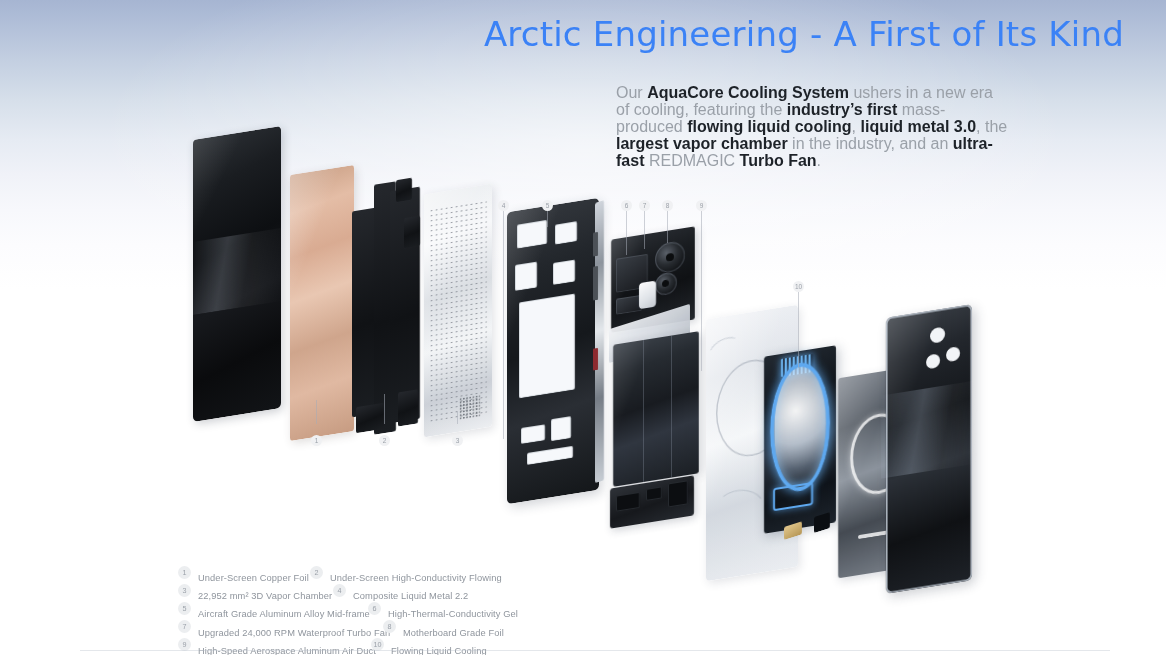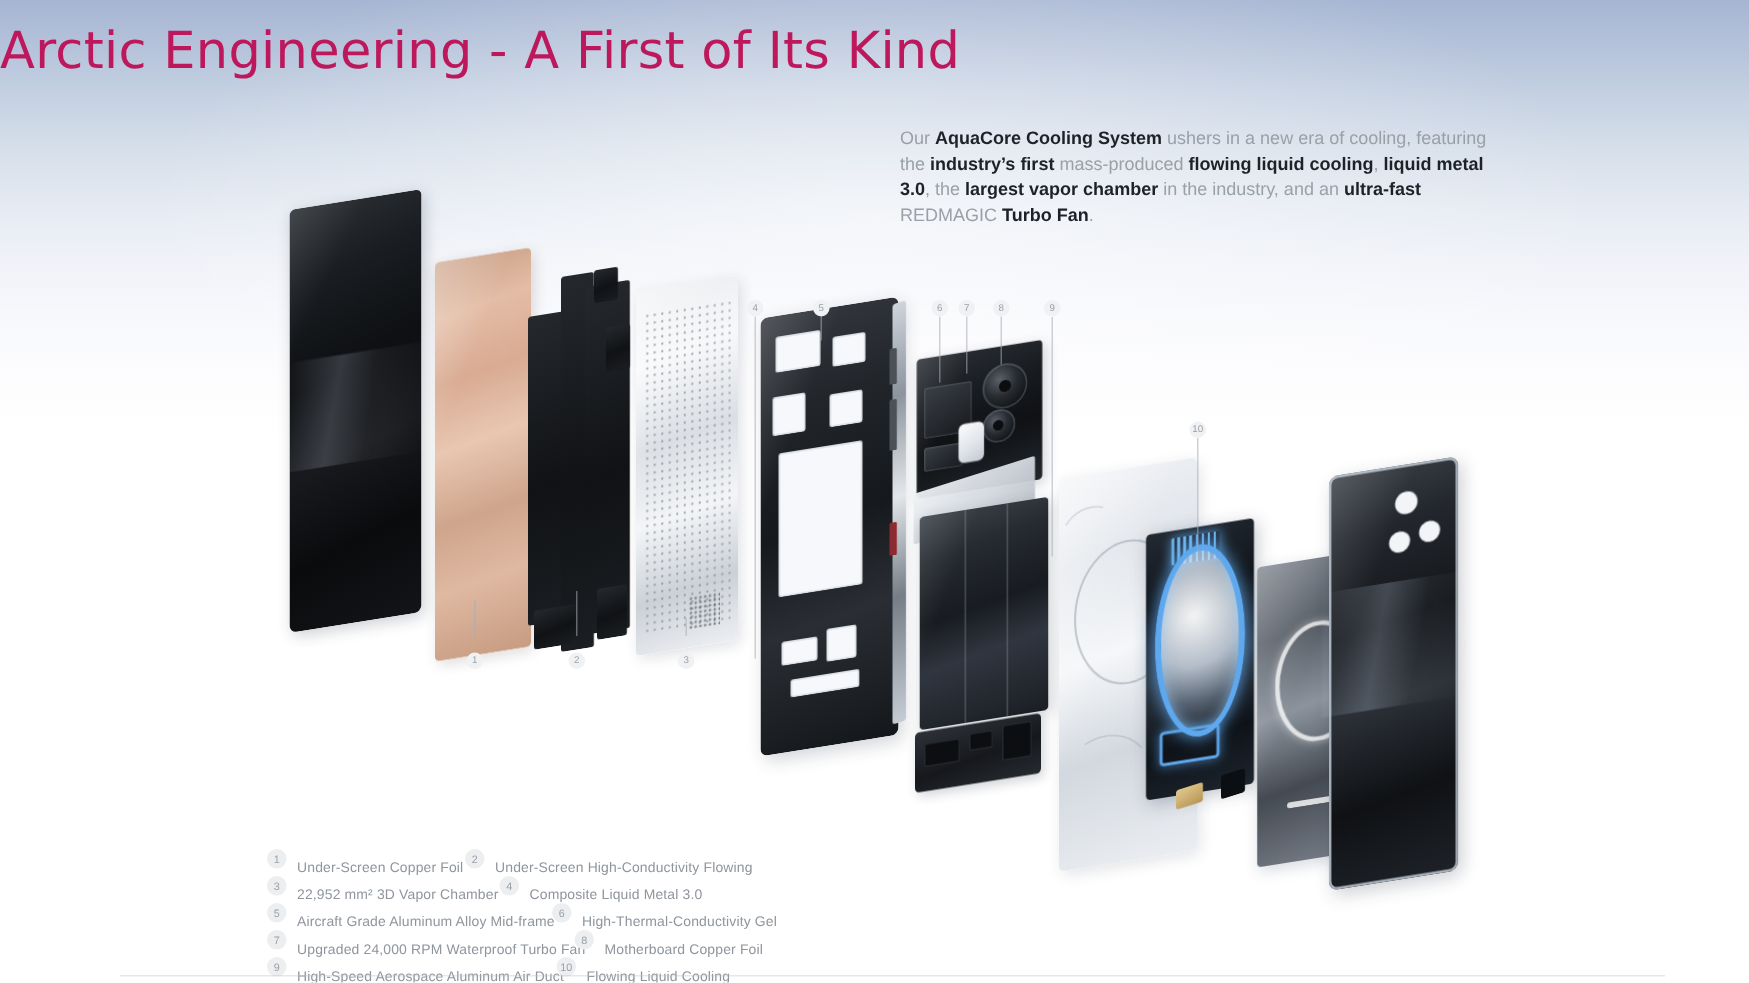"Arctic Engineering - A First" #page-title { color: #be185d -> #3b82f6; text-align: left -> right }
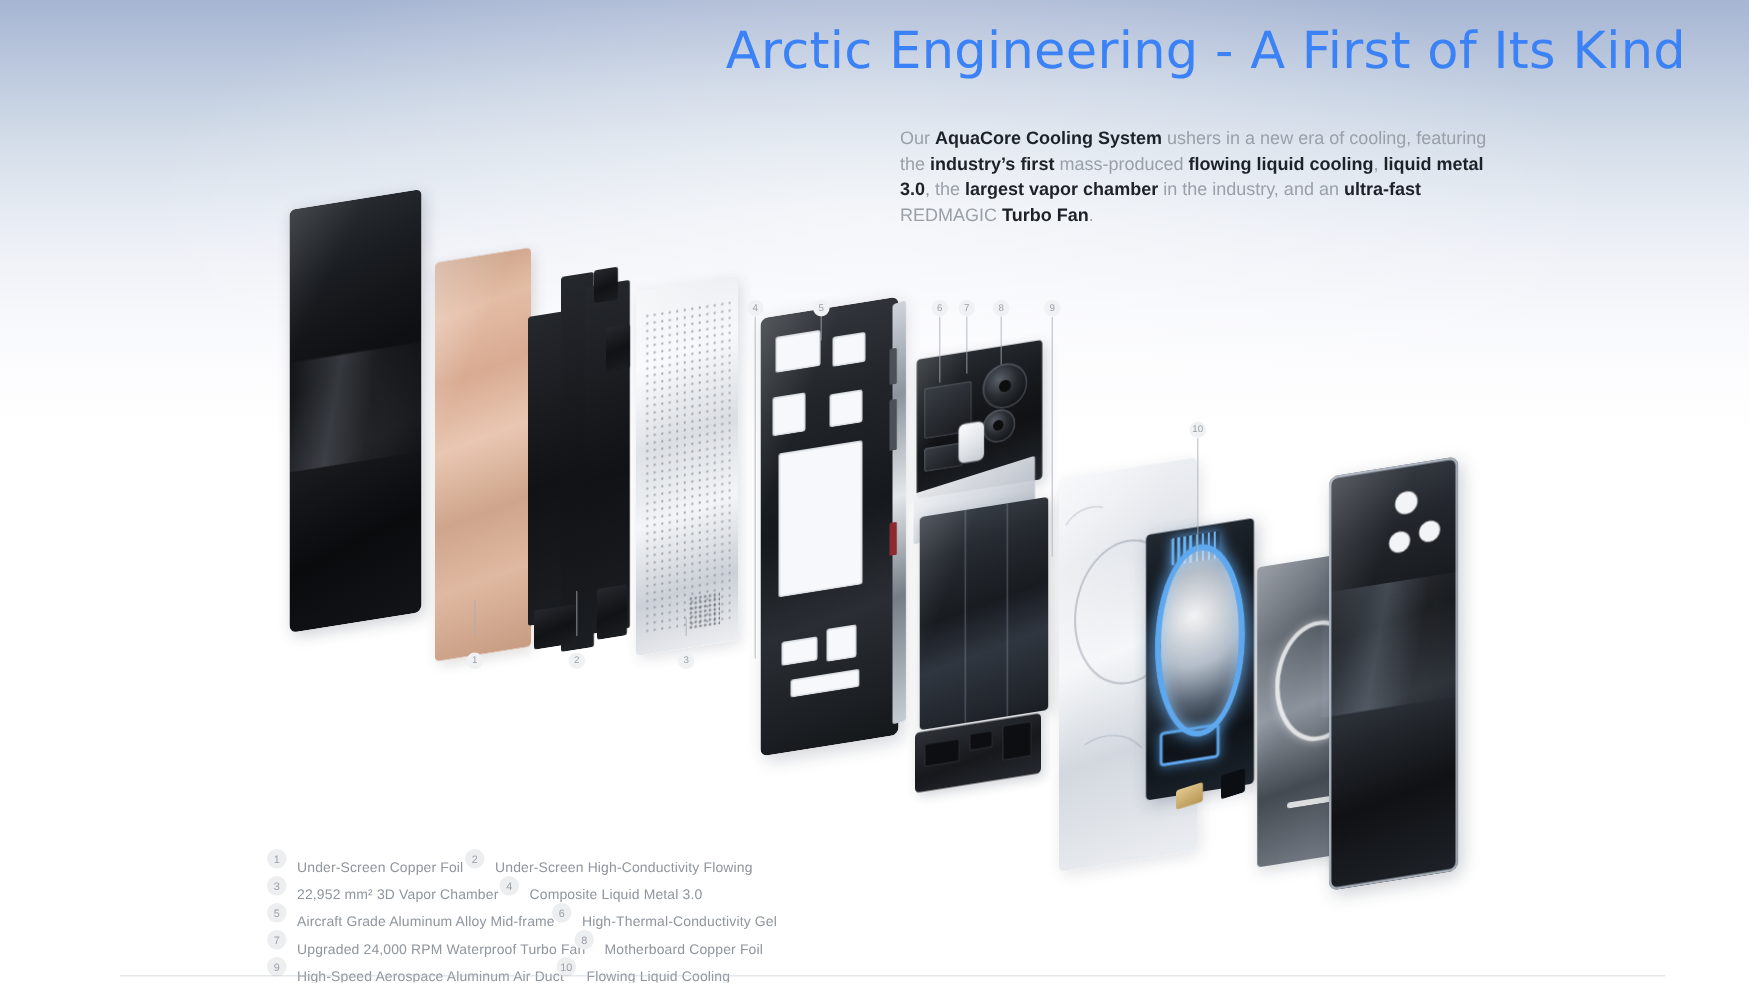"Our AquaCore Cooling System ushers" #intro { font-size: 12px -> 16px; left: 600px -> 616px }
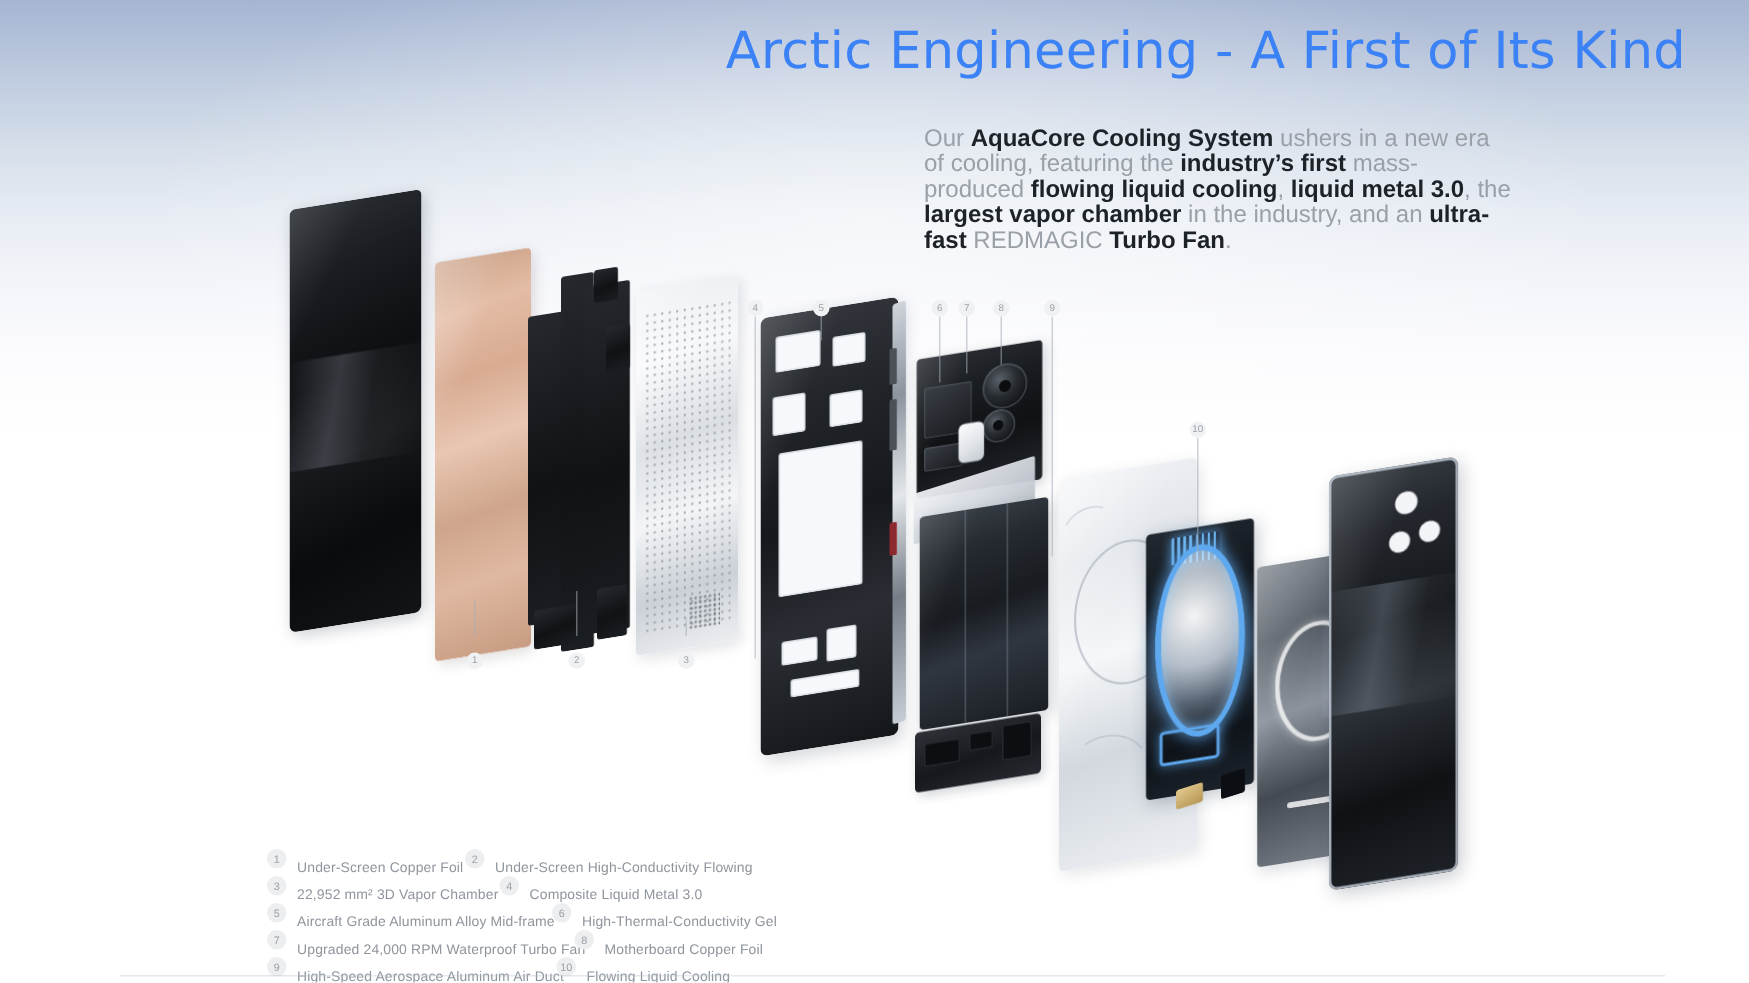"Composite Liquid Metal 3.0" span.lg-text { text: 3.0 -> 2.2 }
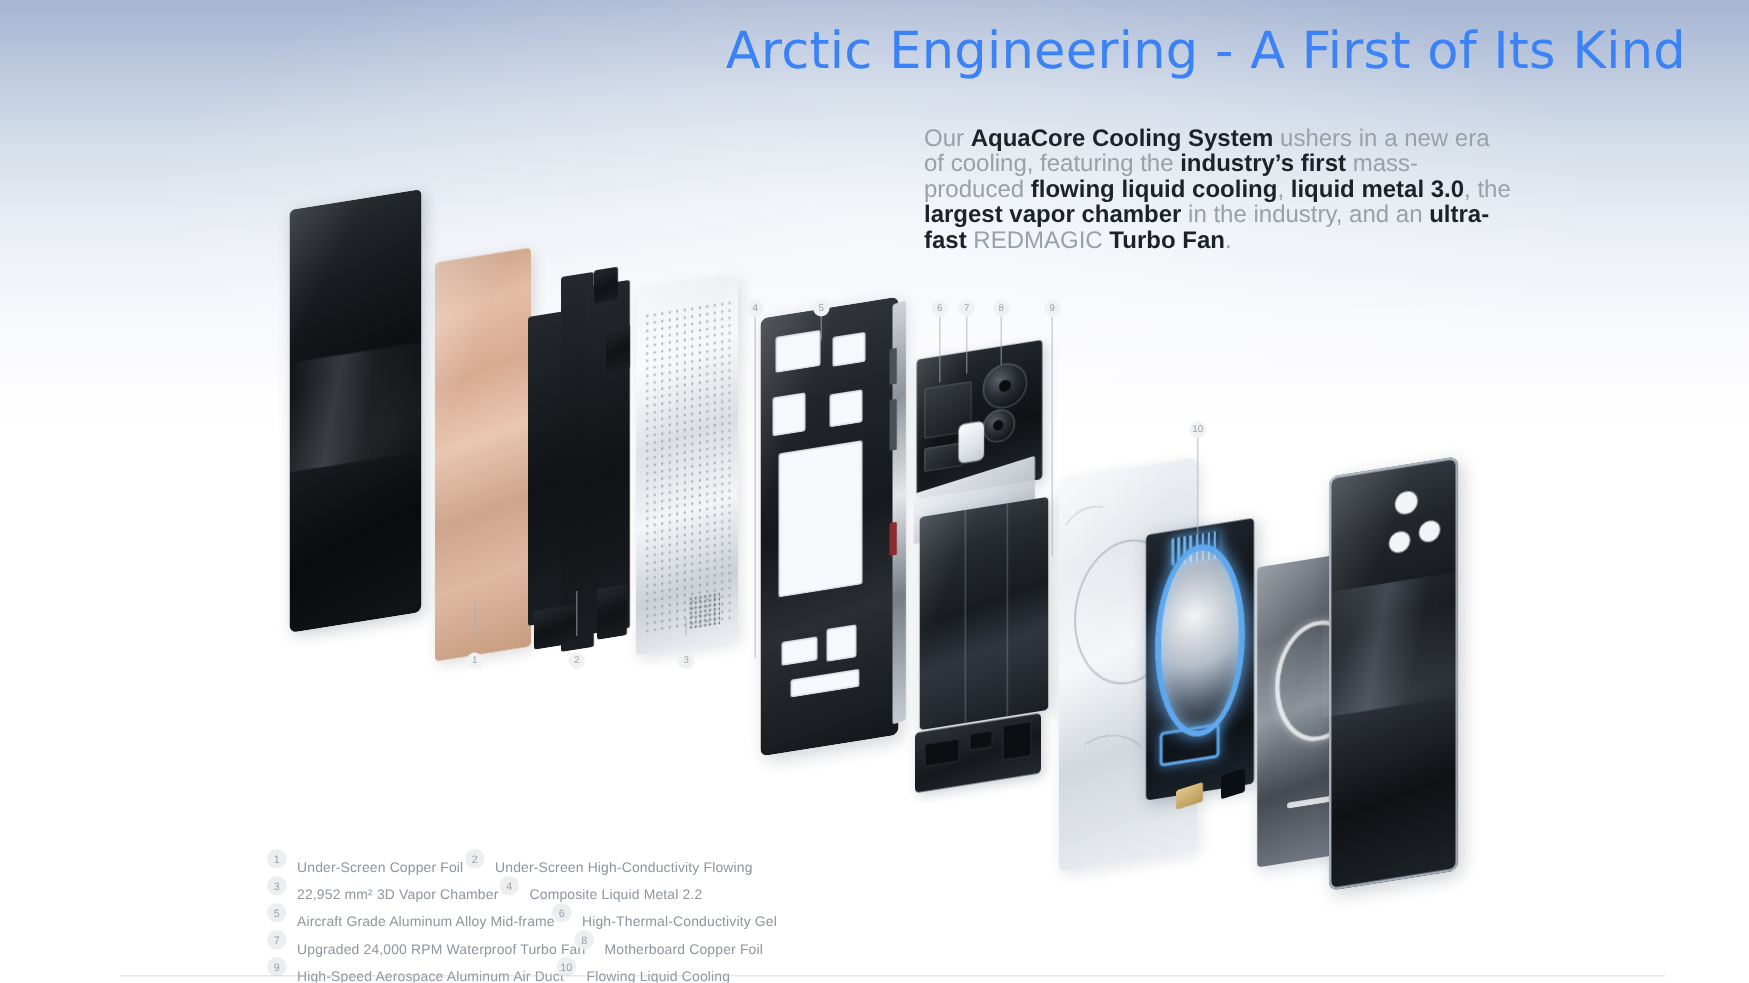"Motherboard Copper Foil" span.lg-text { text: Copper -> Grade }
